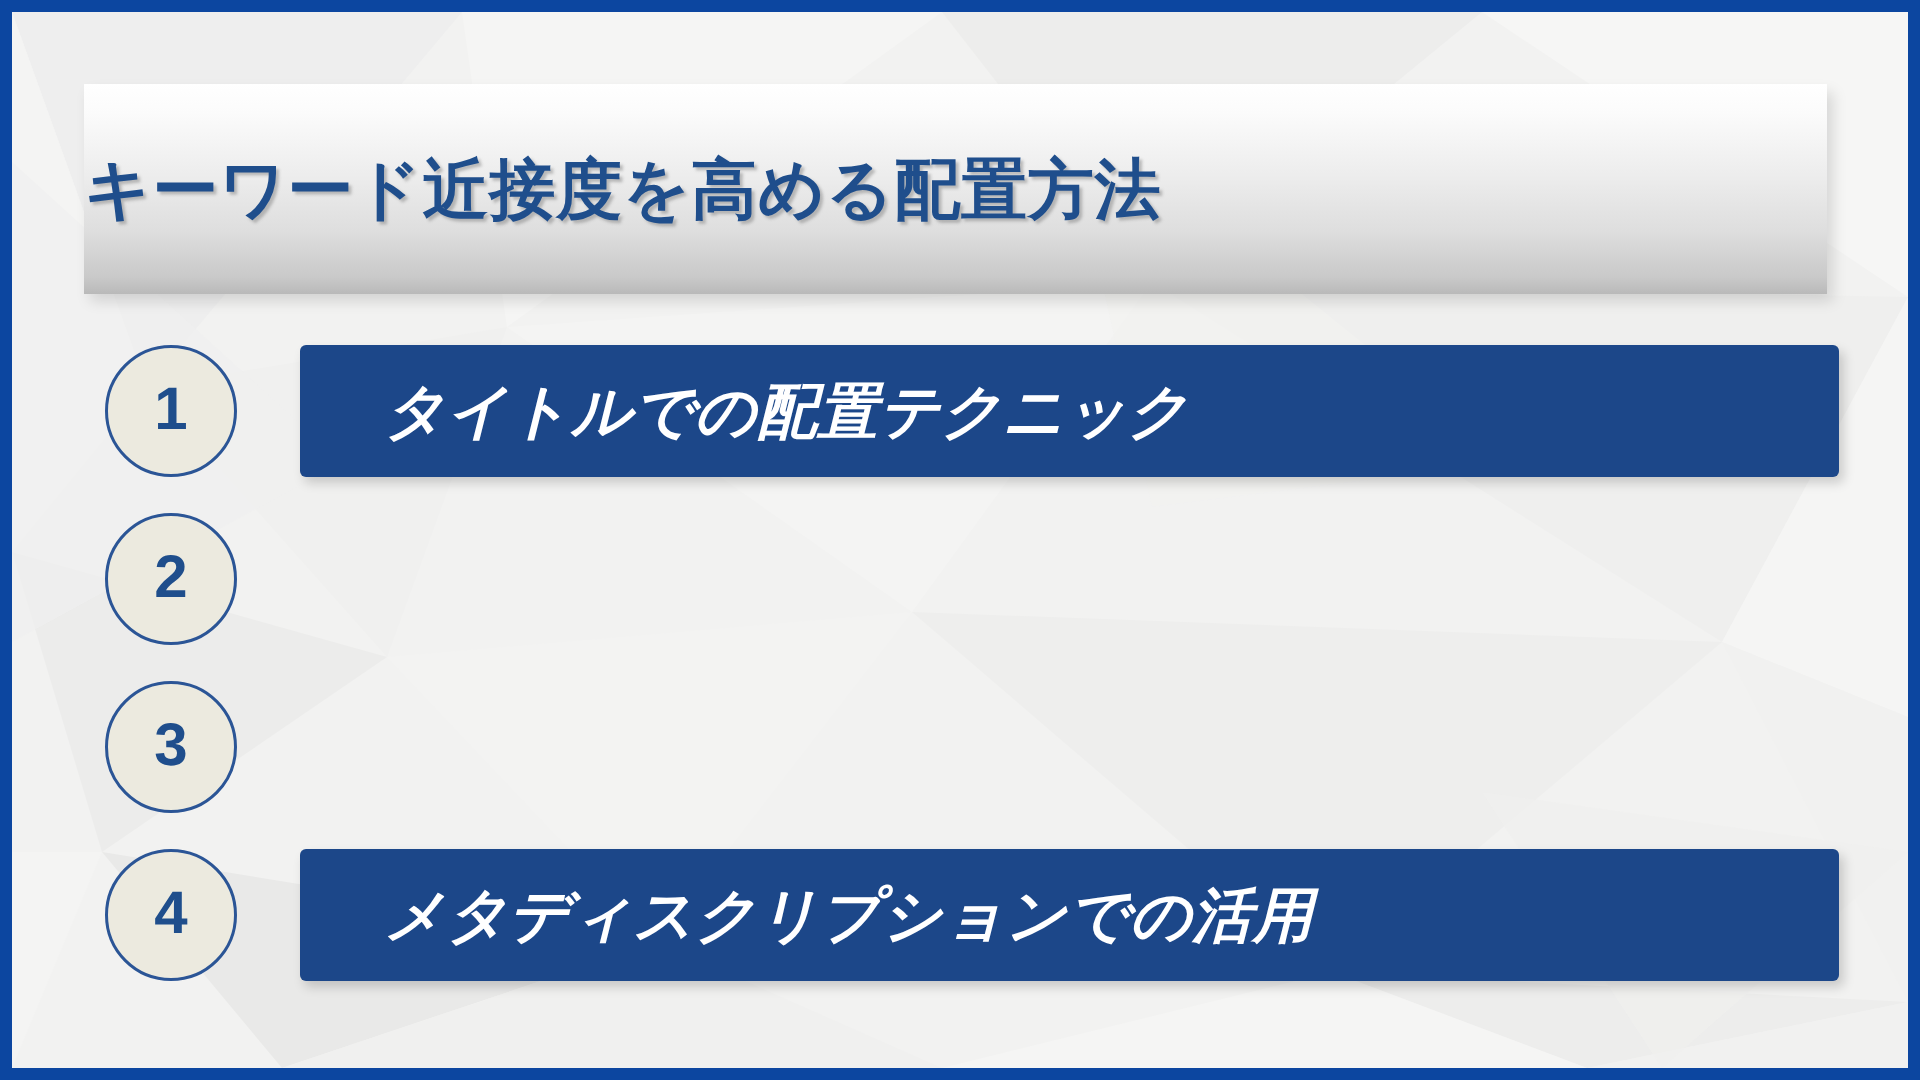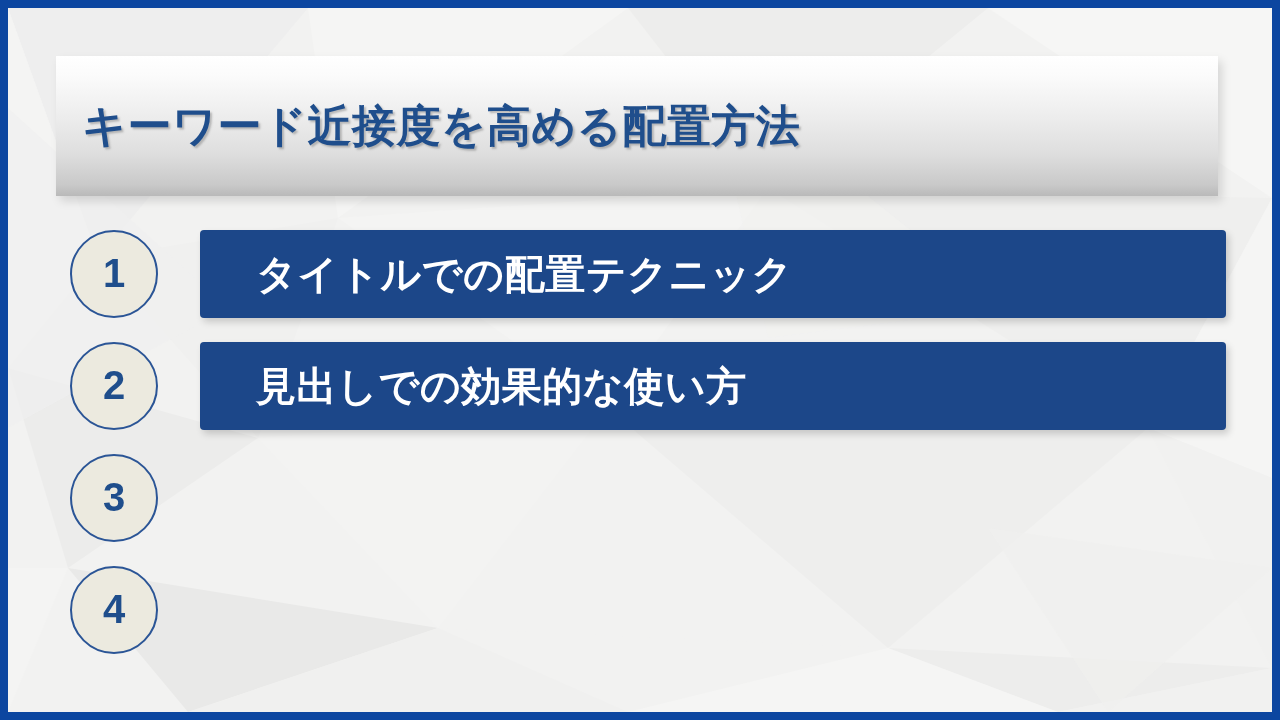"キーワード近接度を高める配置方法" #title-text { margin-left: 26px -> none }
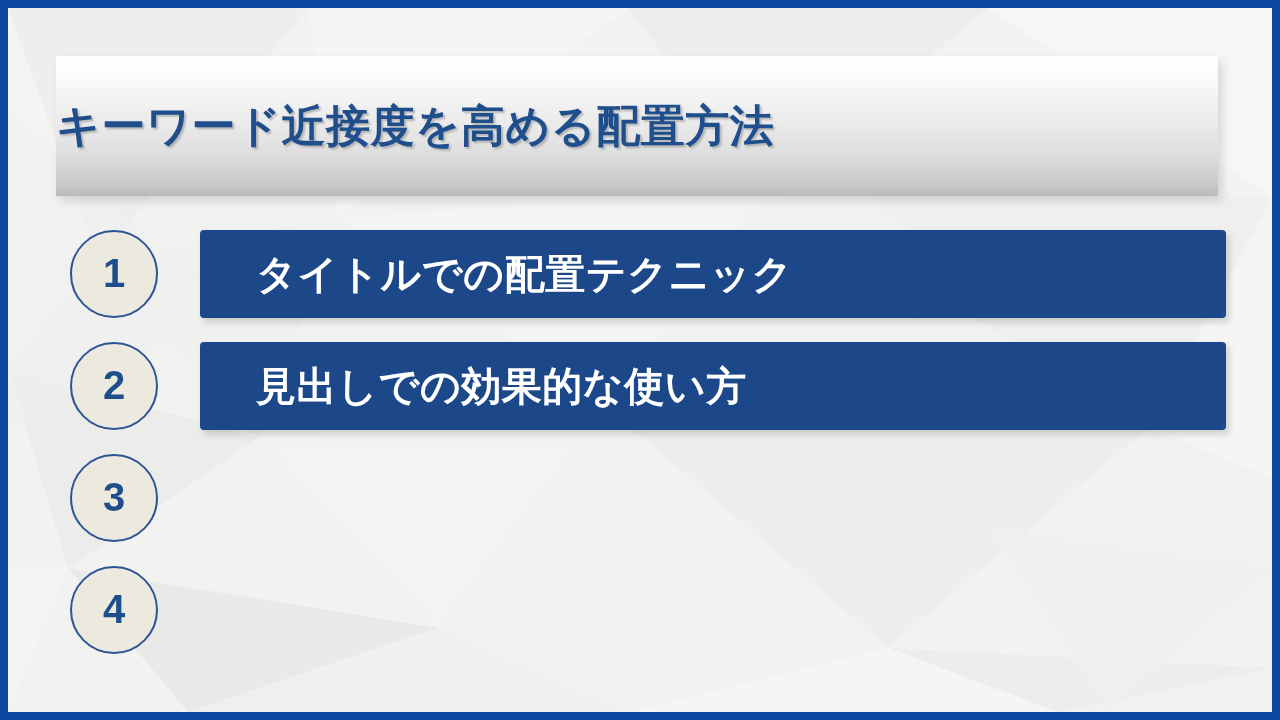"タイトルでの配置テクニック" .bar { font-style: none -> italic }
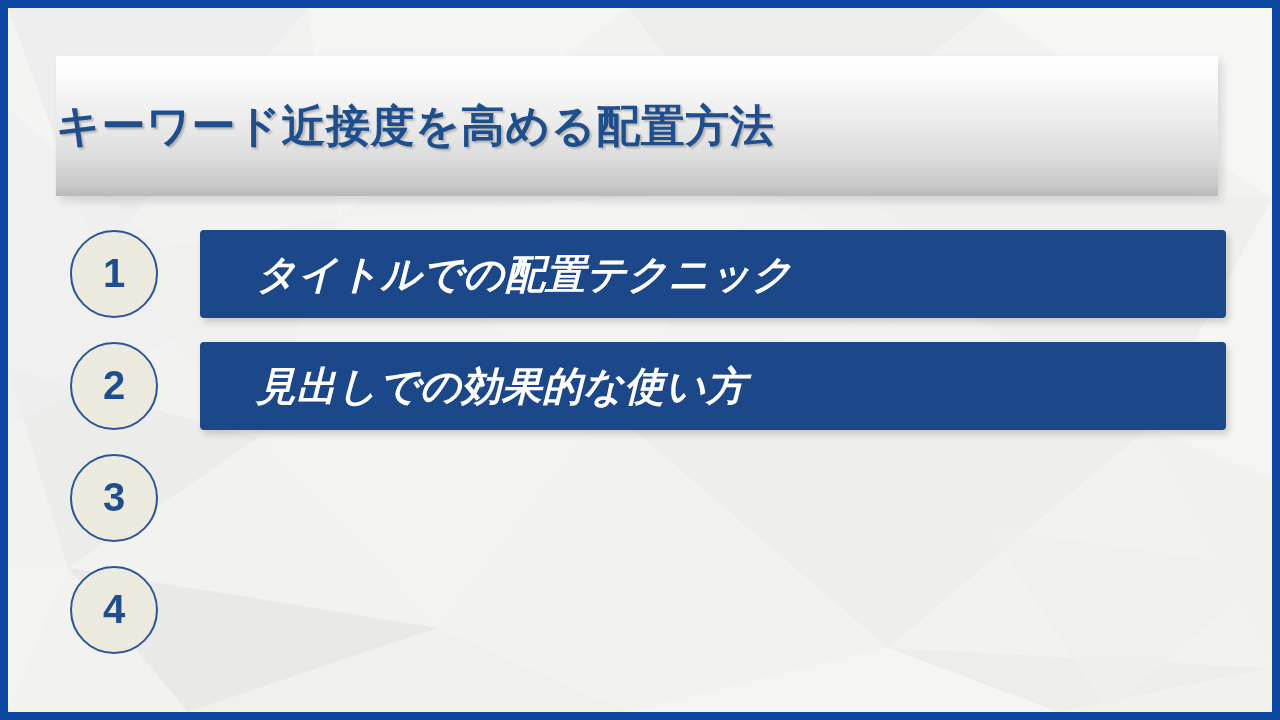"見出しでの効果的な使い方" div.bar { html: <div> <div>見出しでの効果的な使い方</div> </div> -> none }
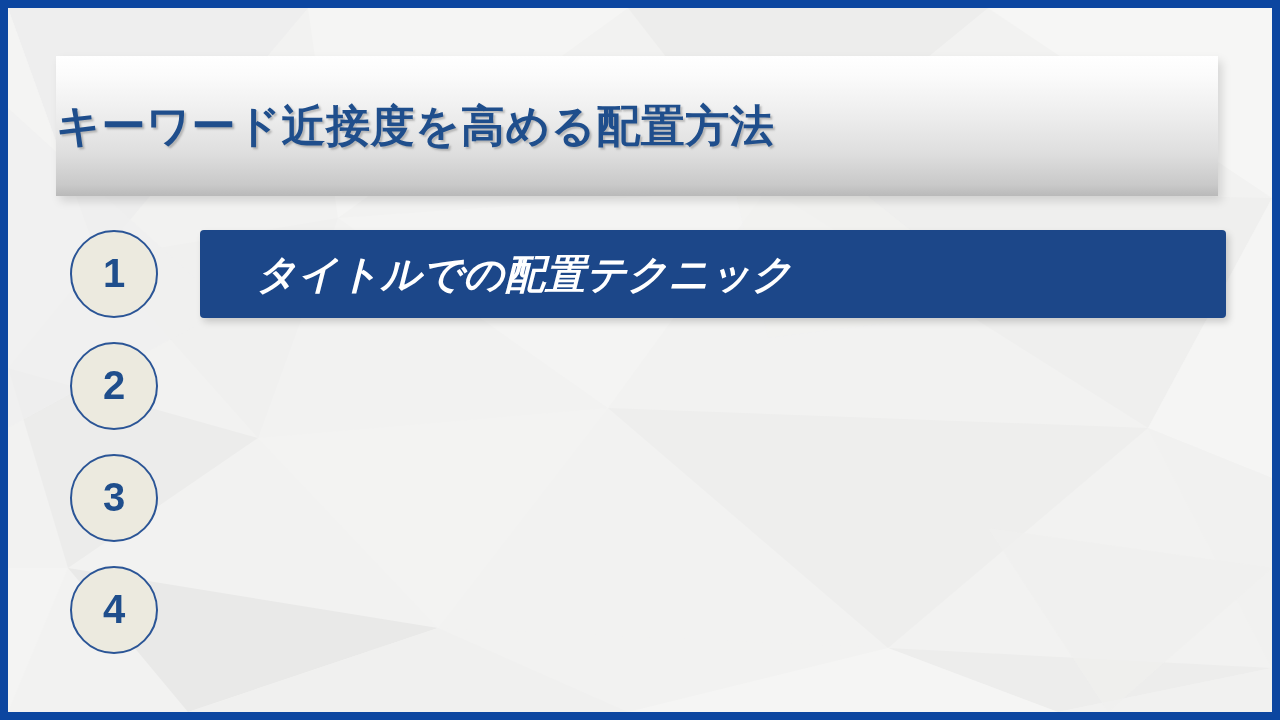"メタディスクリプションでの活用" div.bar { html: none -> <div> <div>メタディスクリプションでの活用</div> </div> }
